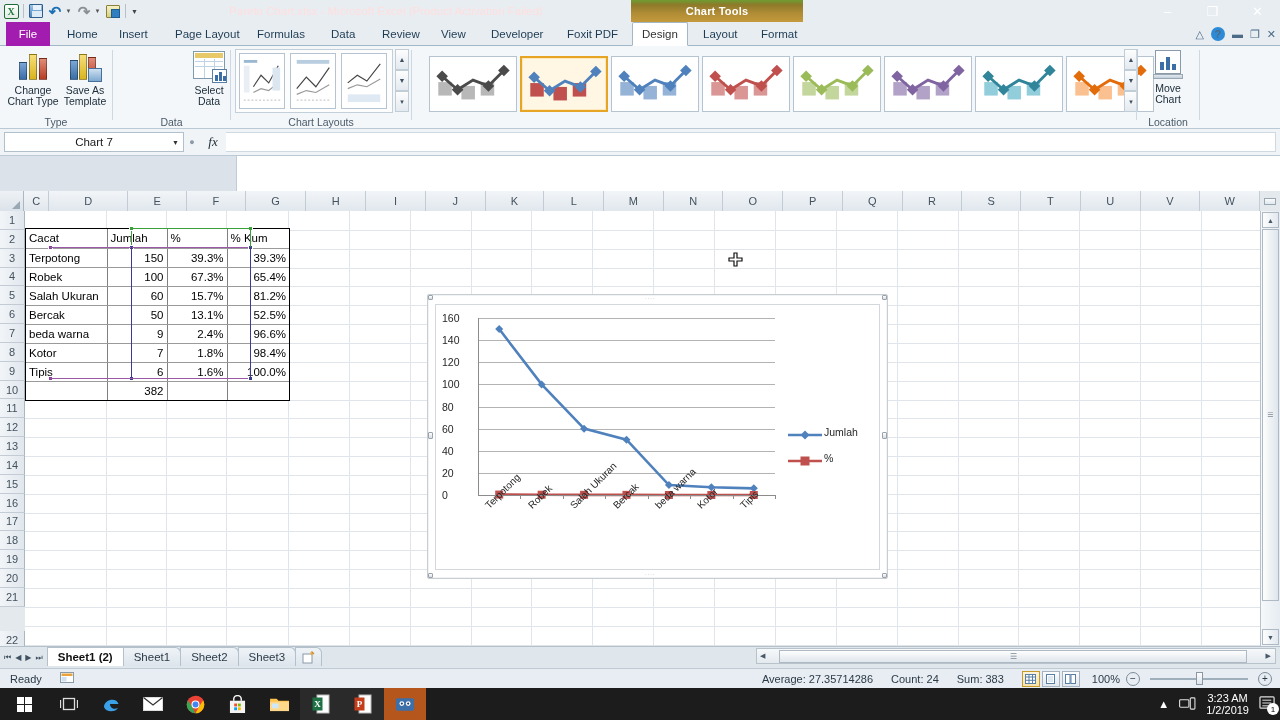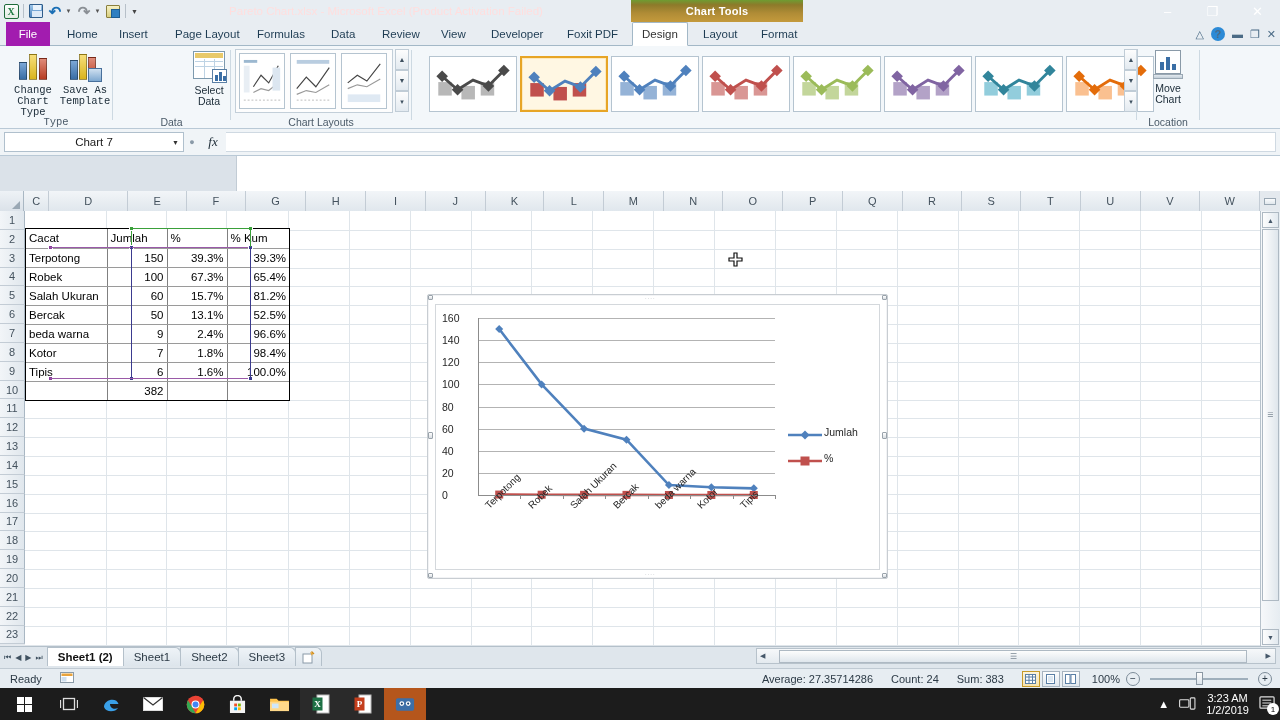"Change" div.rgroup { font-family: Liberation Mono, monospace -> none }
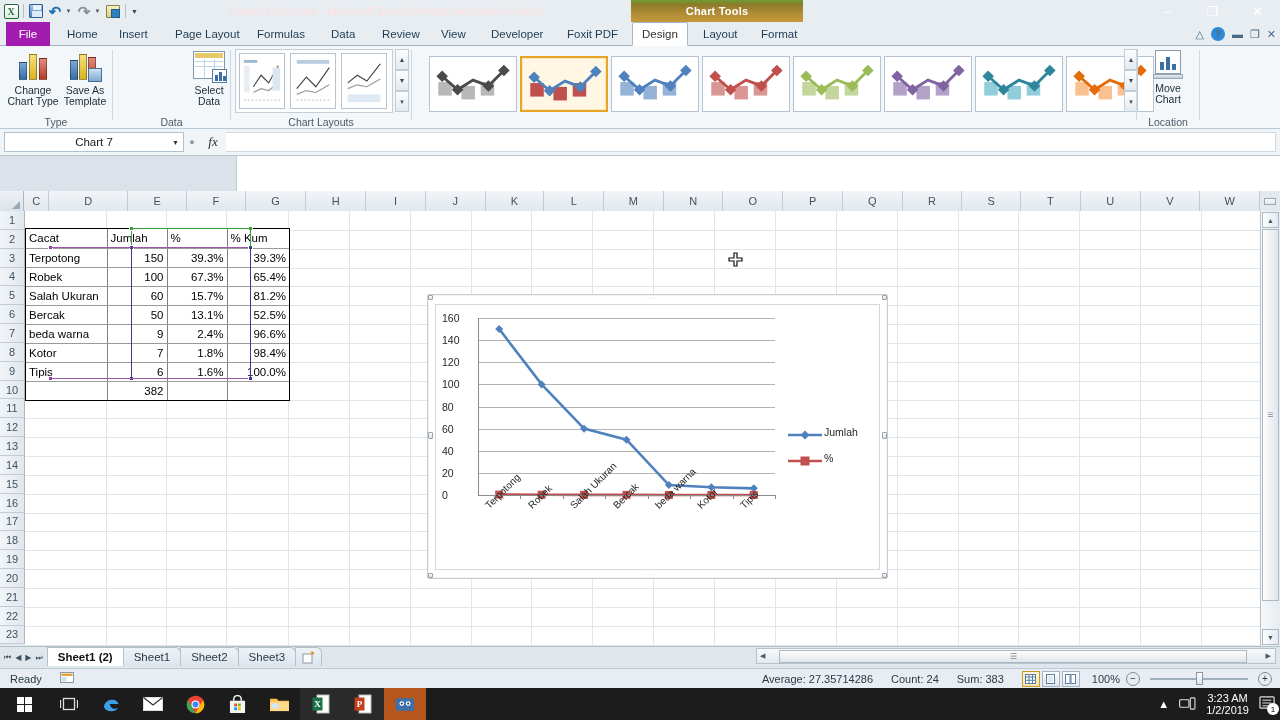"22" div.rowcell { margin-top: none -> 24px }
